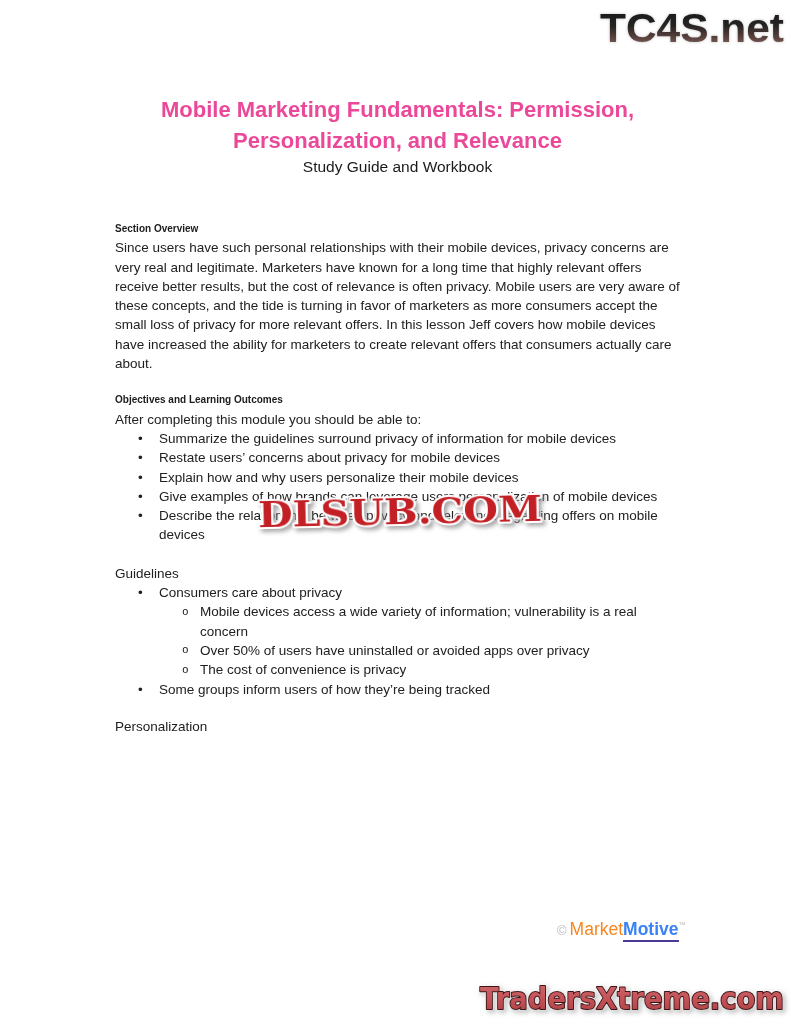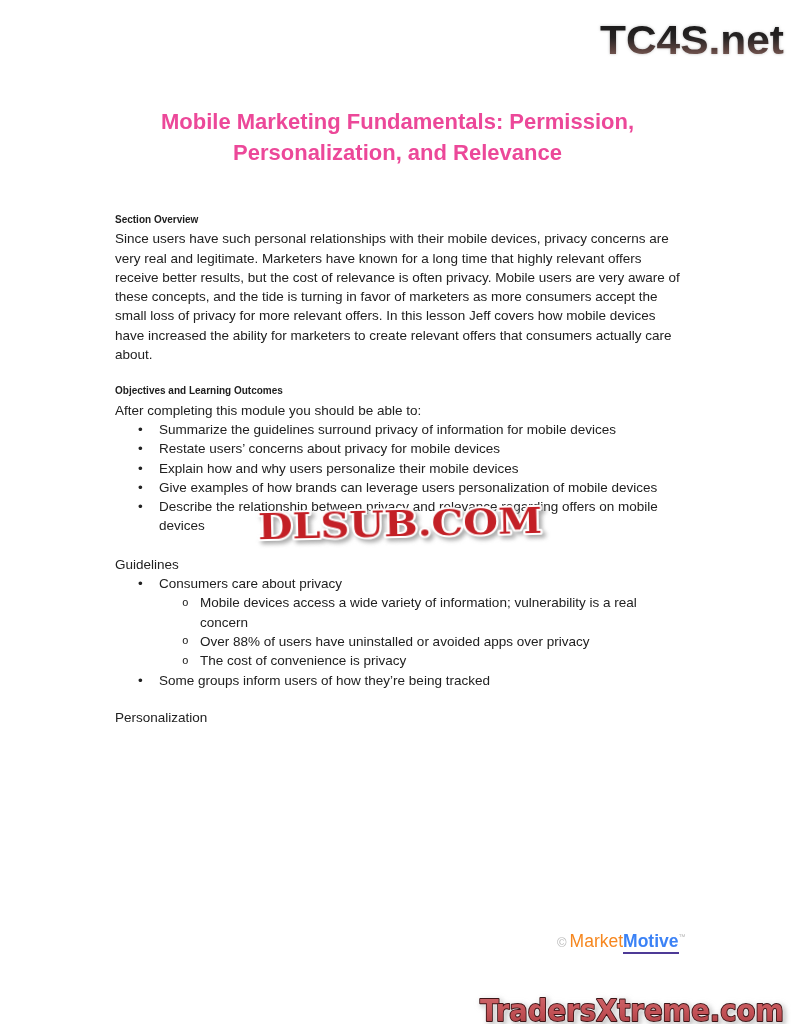"TC4S.net" .page { margin-top: 12px -> none }
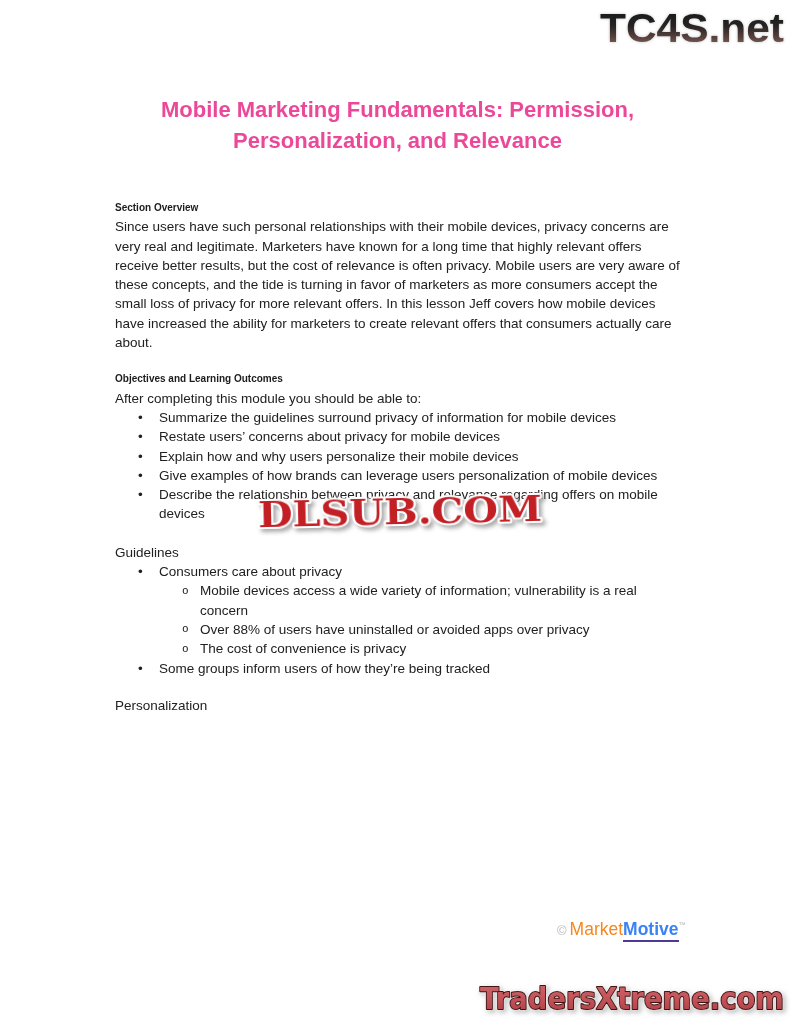"Study Guide and Workbook" div.subtitle { html: none -> <div>Study Guide and Workbook</div> }
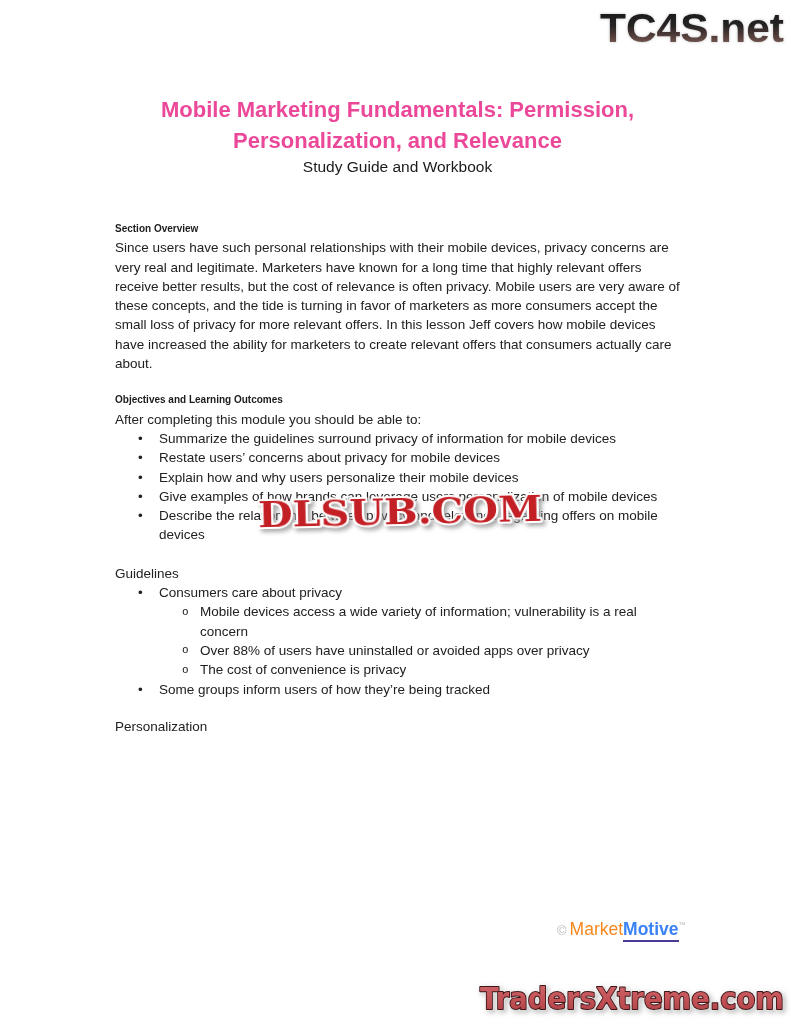"Over 88% of users have" li { text: 88% -> 50% }
